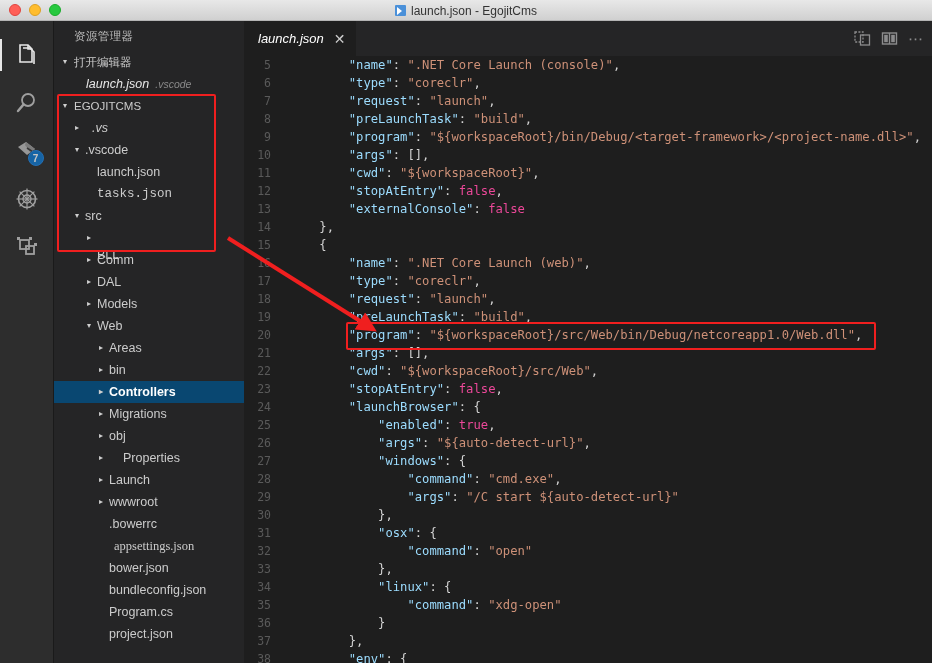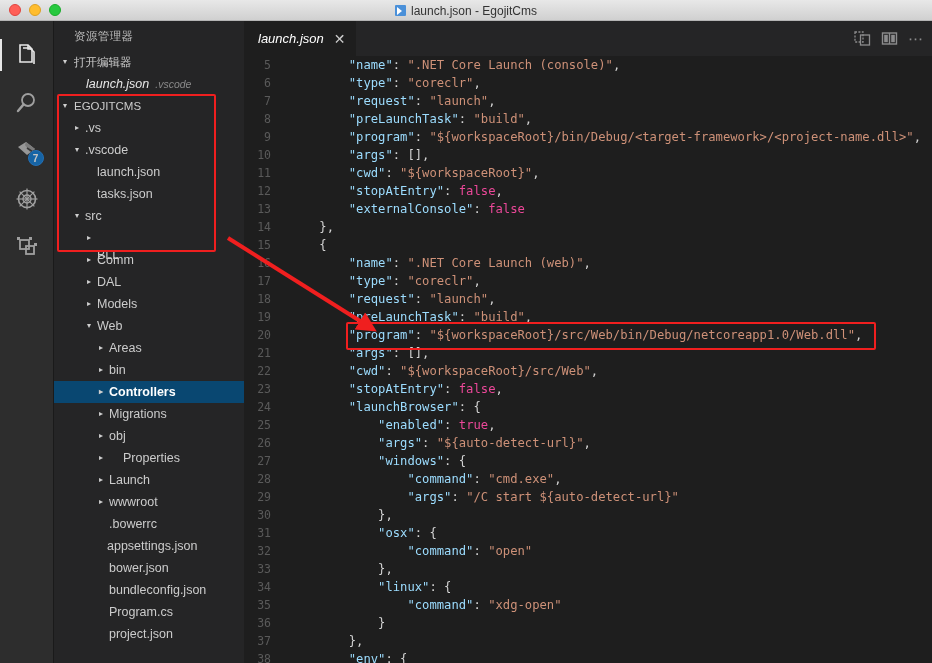".vs" span.tree-label { font-style: none -> italic; margin-left: 3px -> 10px }
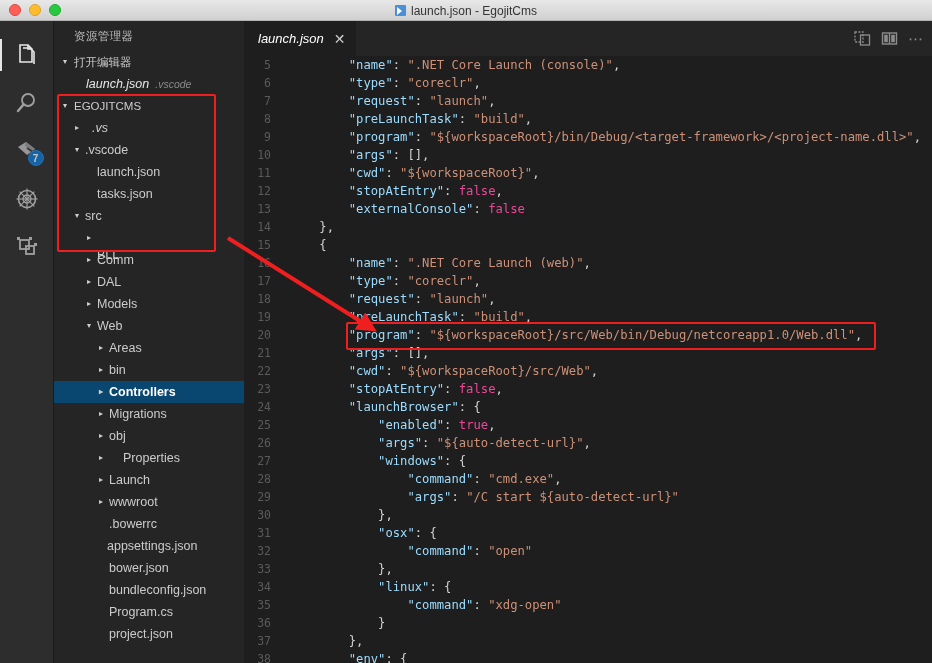"tasks.json" div.tree-row { font-family: none -> Liberation Mono, monospace }
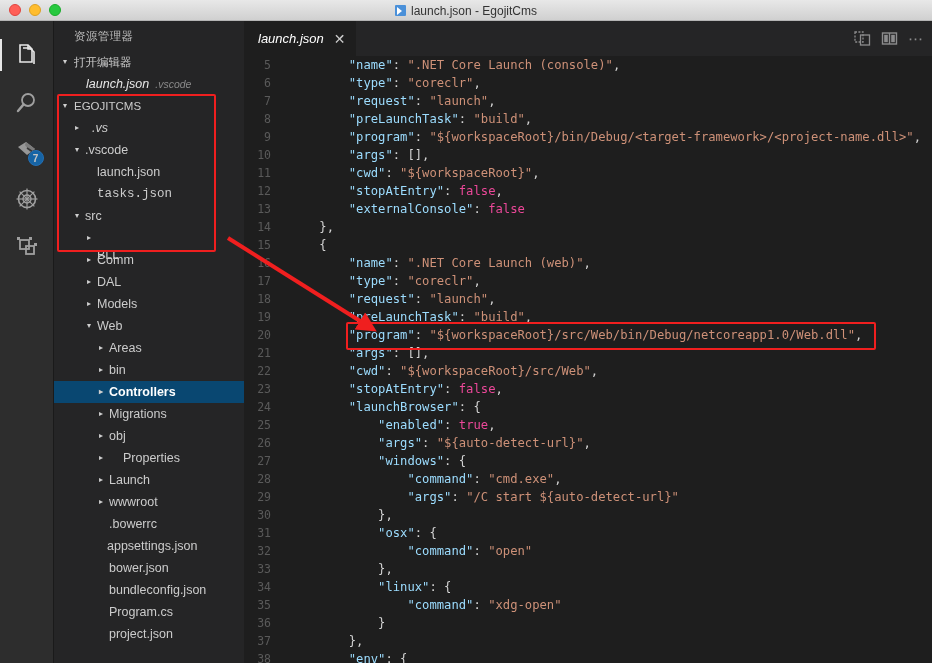"appsettings.json" span.tree-label { font-family: none -> Liberation Serif, serif; margin-left: 1px -> 8px }
